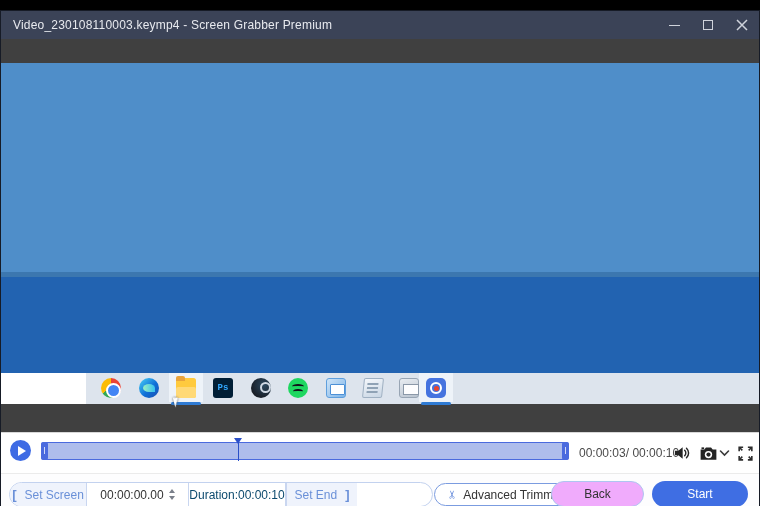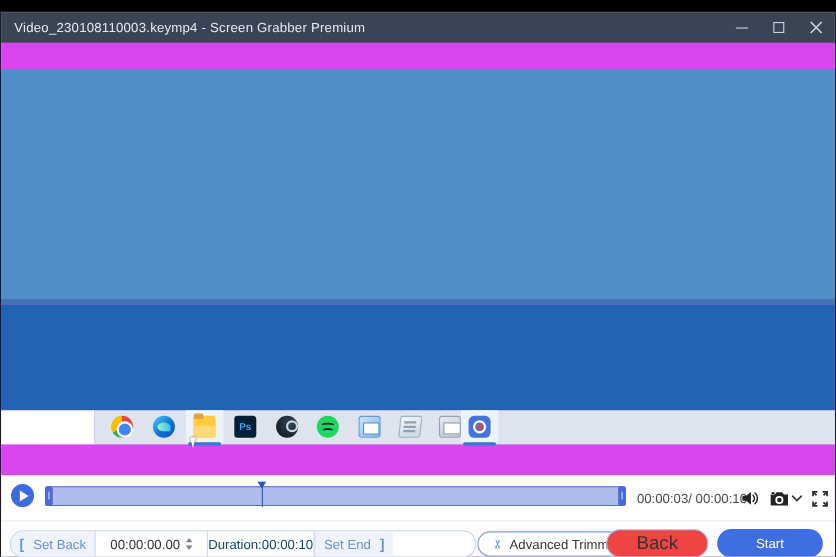"Ps" .stage { background: #d946ef -> #404040; font-family: none -> Liberation Mono, monospace }
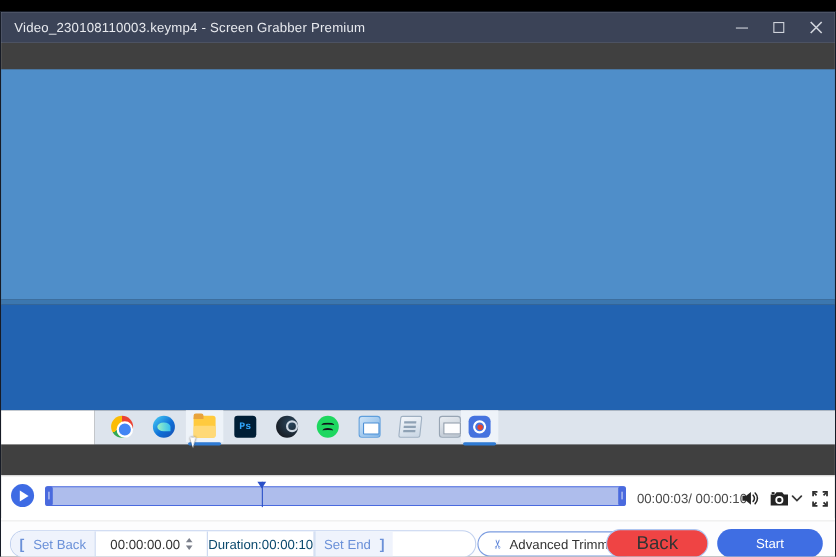"Set Back" span { text: Back -> Screen }
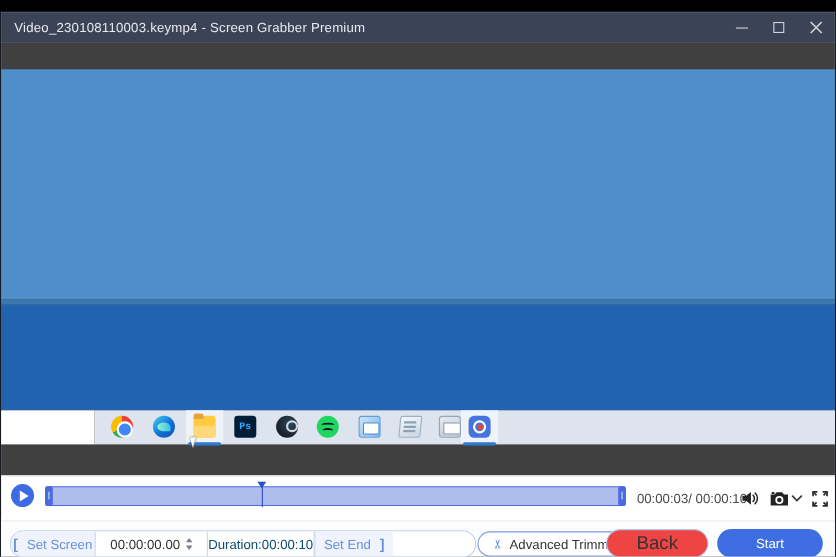"Back" .back { background: #ef4444 -> #f0abfc; font-size: 17px -> 12px }
